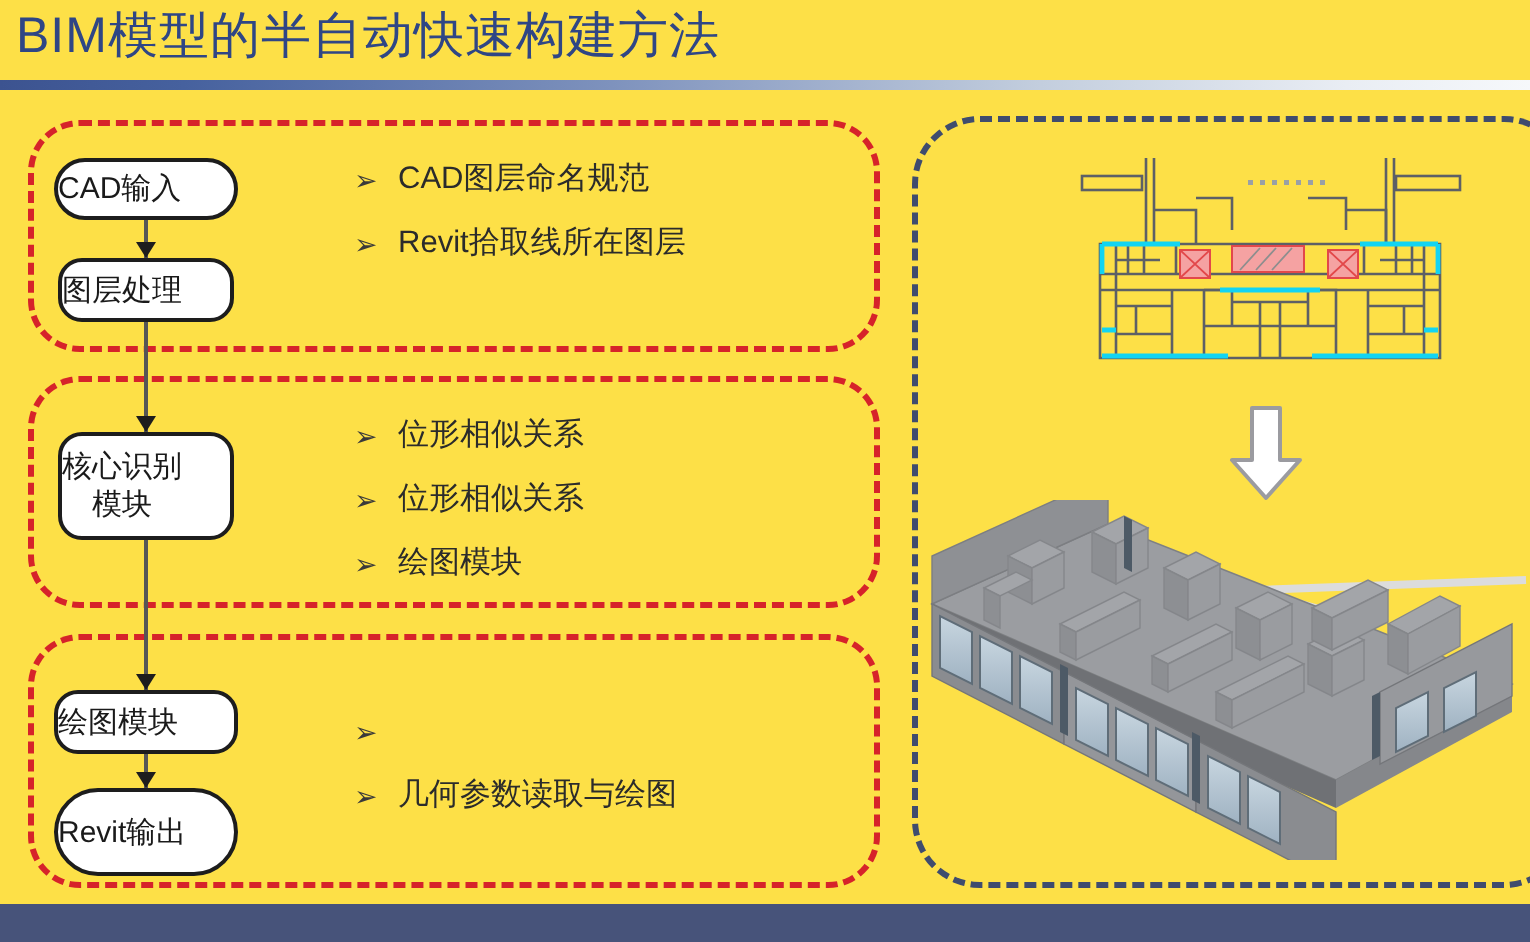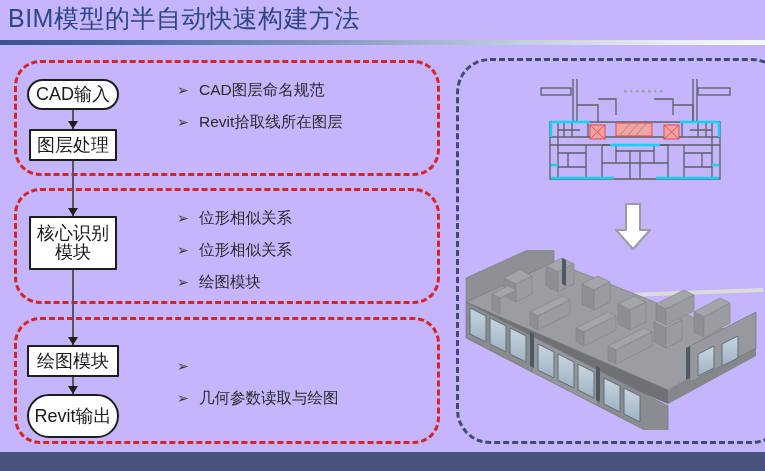"BIM模型的半自动快速构建方法" #slide { background: #c4b5fd -> #fde047 }
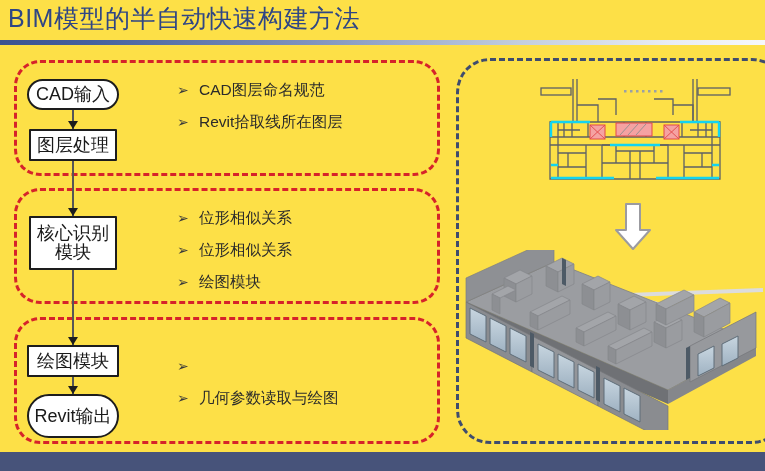"CAD输入" .node { font-size: 18px -> 15px; justify-content: center -> flex-start }
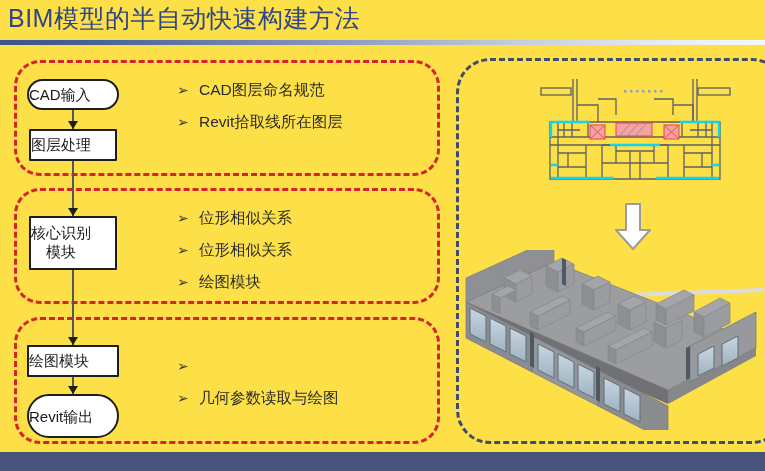"图层处理" .node.rect { border-radius: 1px -> 12px; font-family: Liberation Serif, serif -> none }
